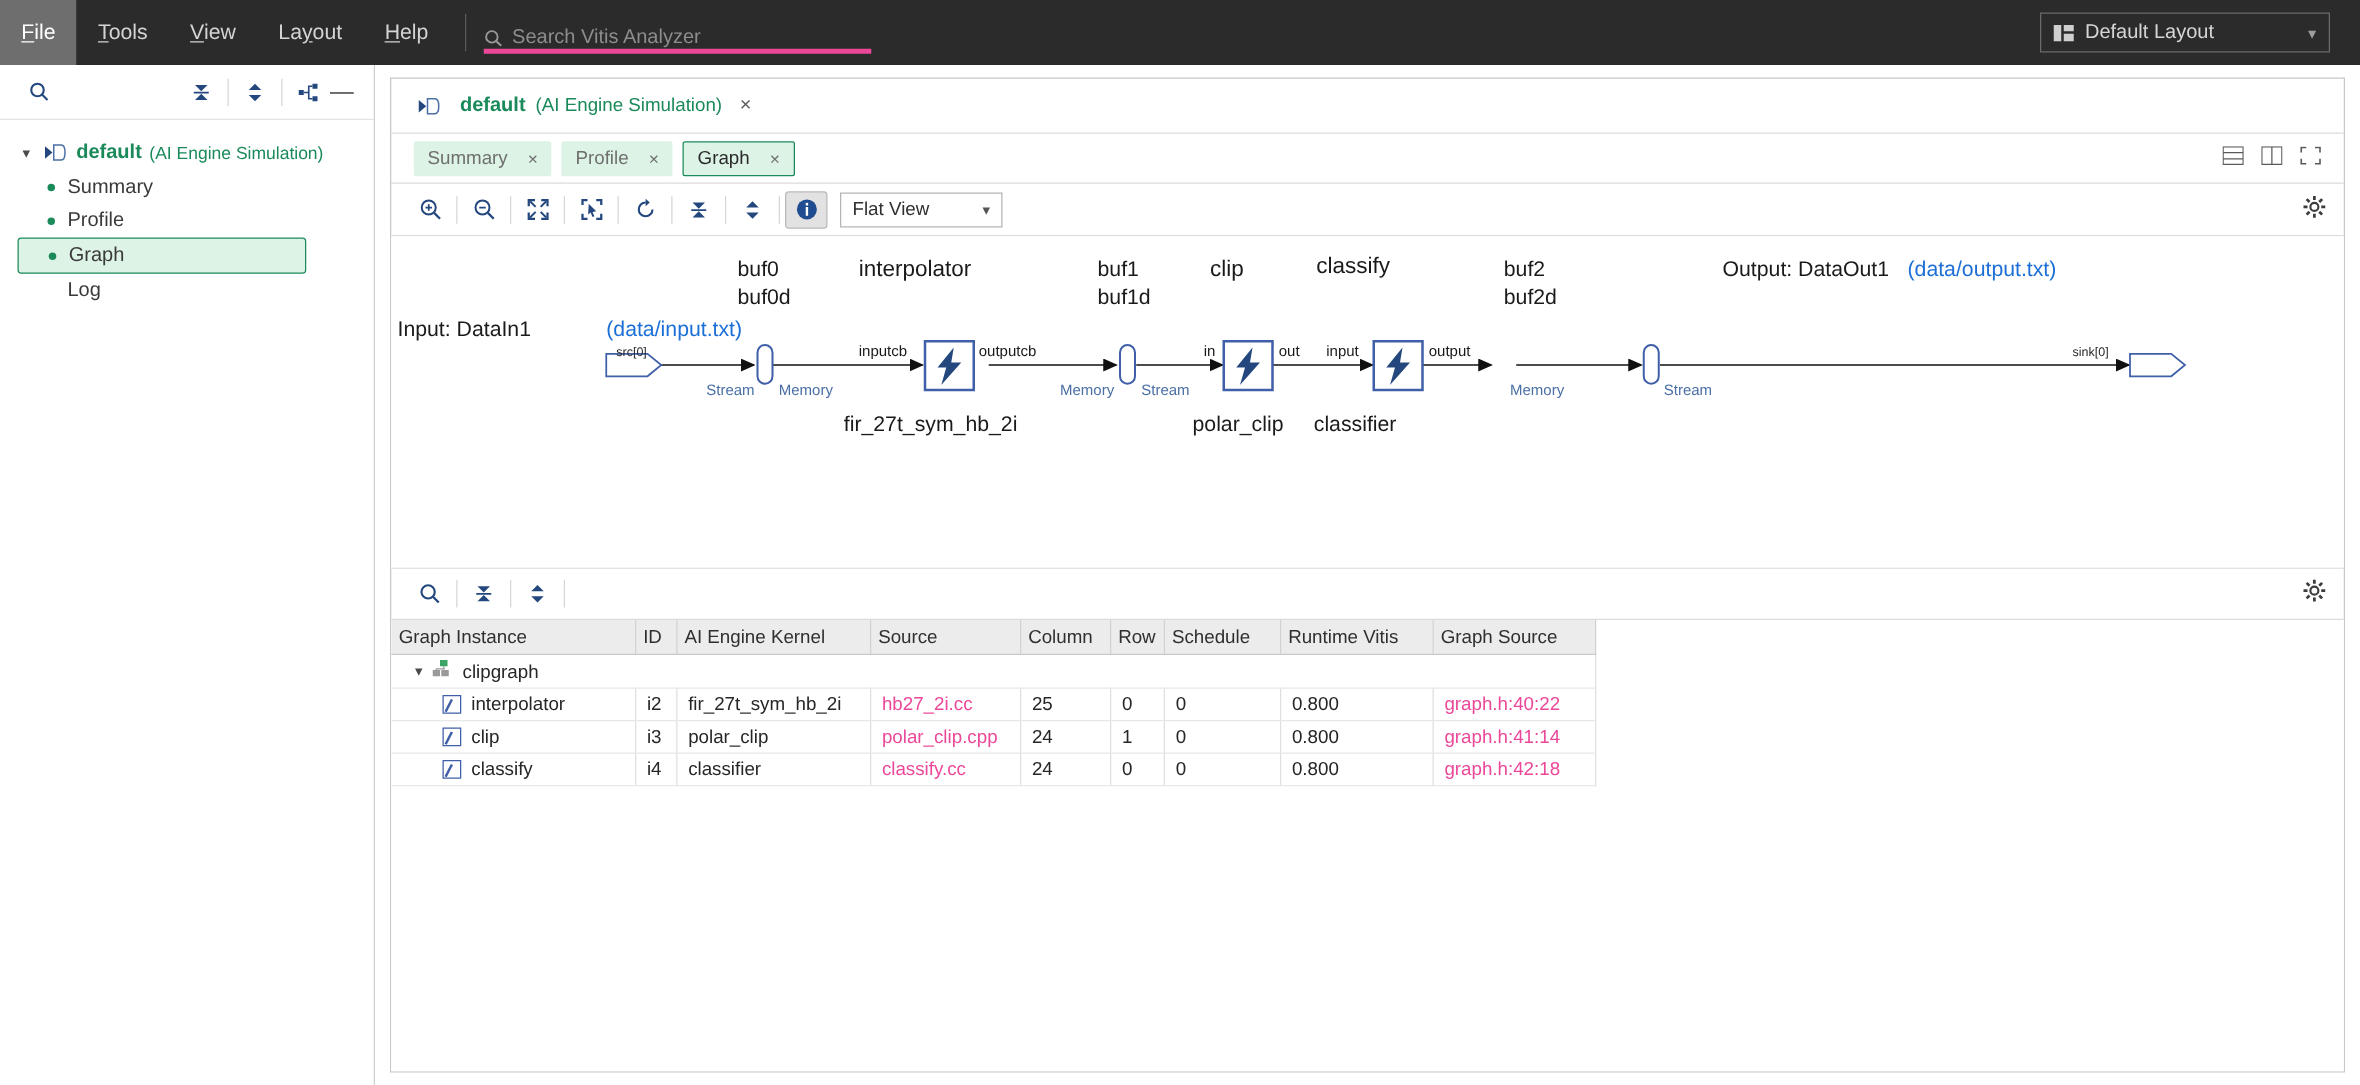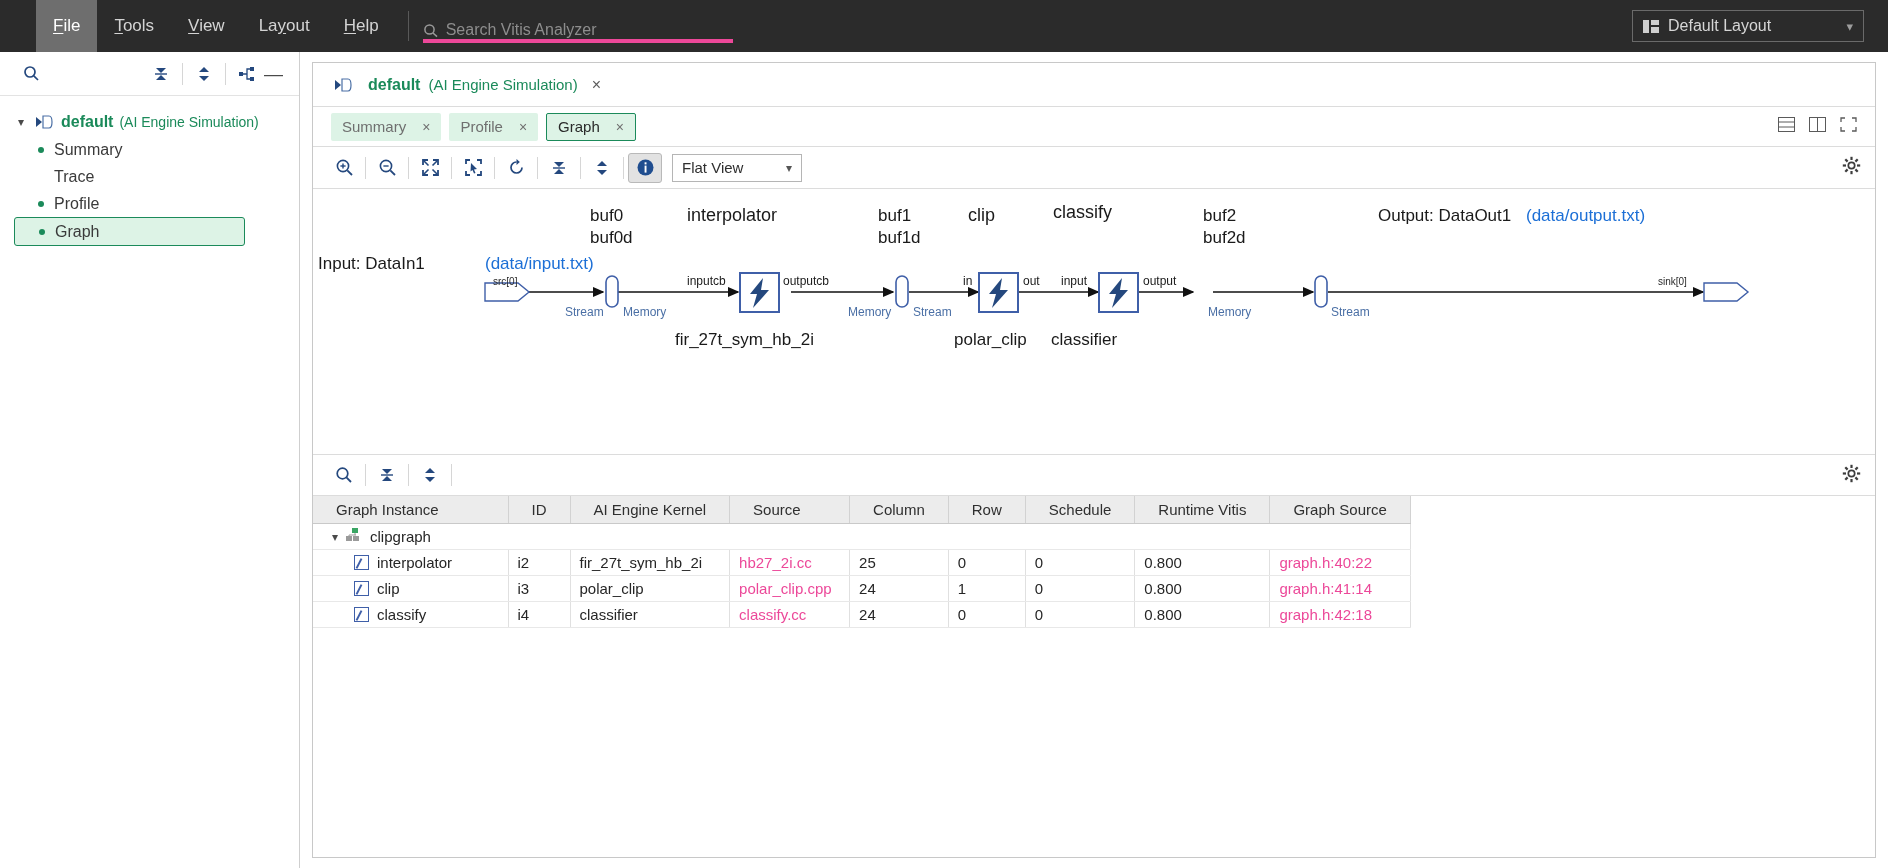"File" .menu-items { padding-left: 36px -> none }
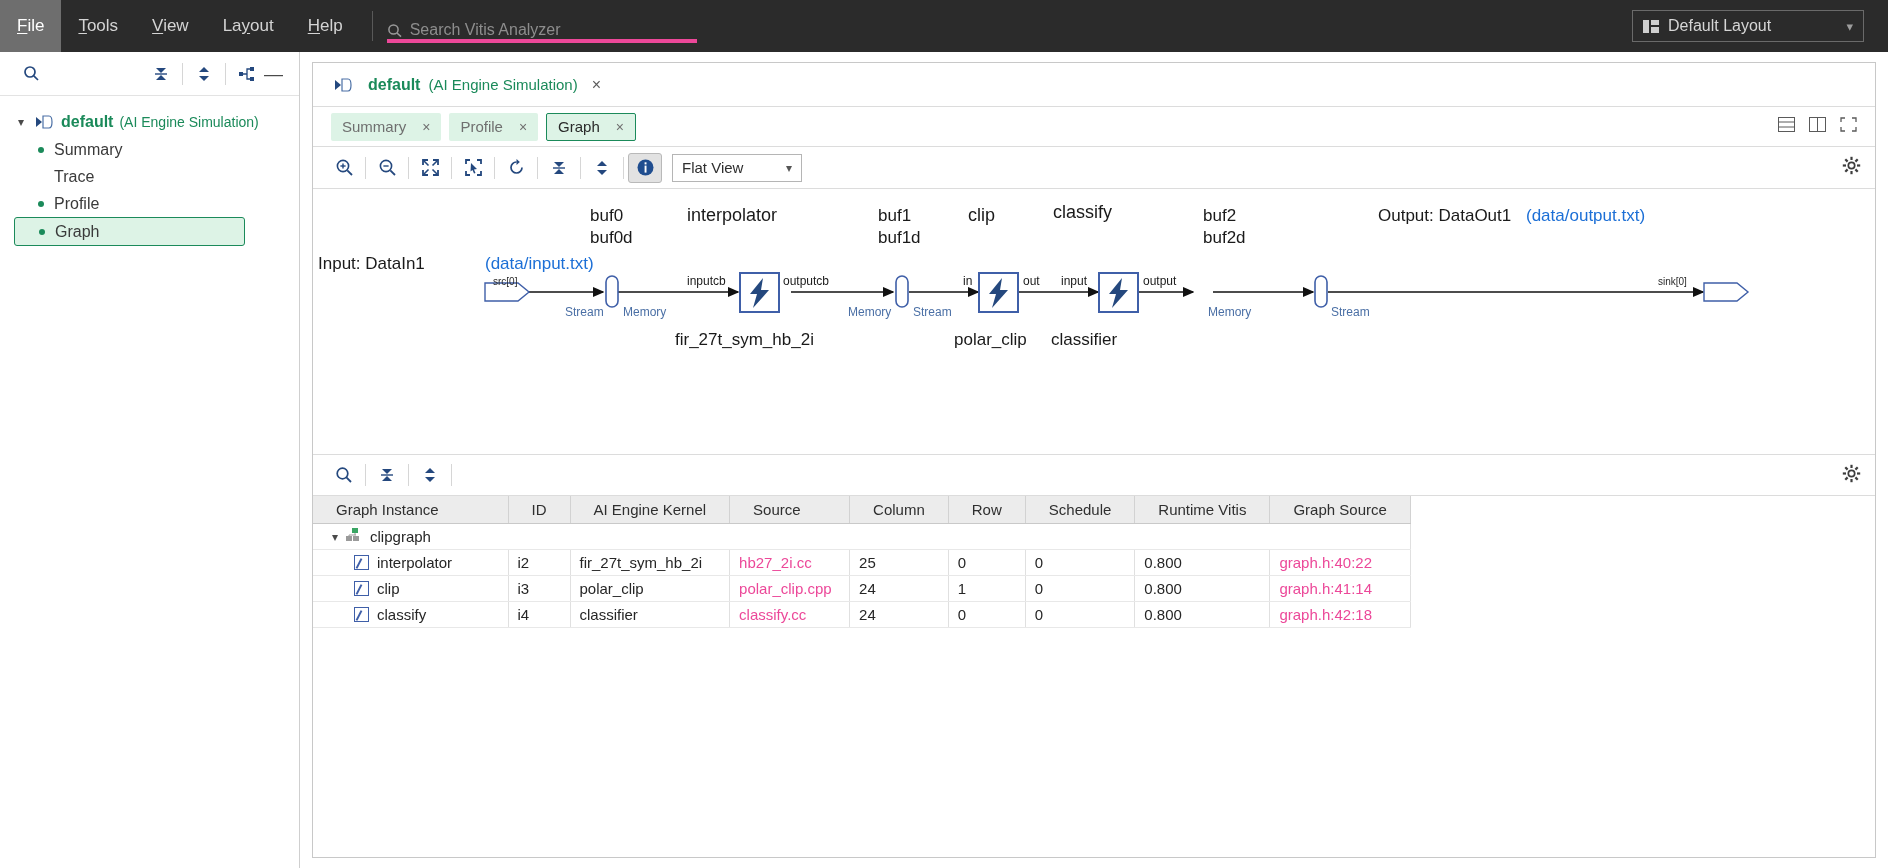"Trace" div.tree-child { html: <div> <span>Trace</span> </div> -> none }
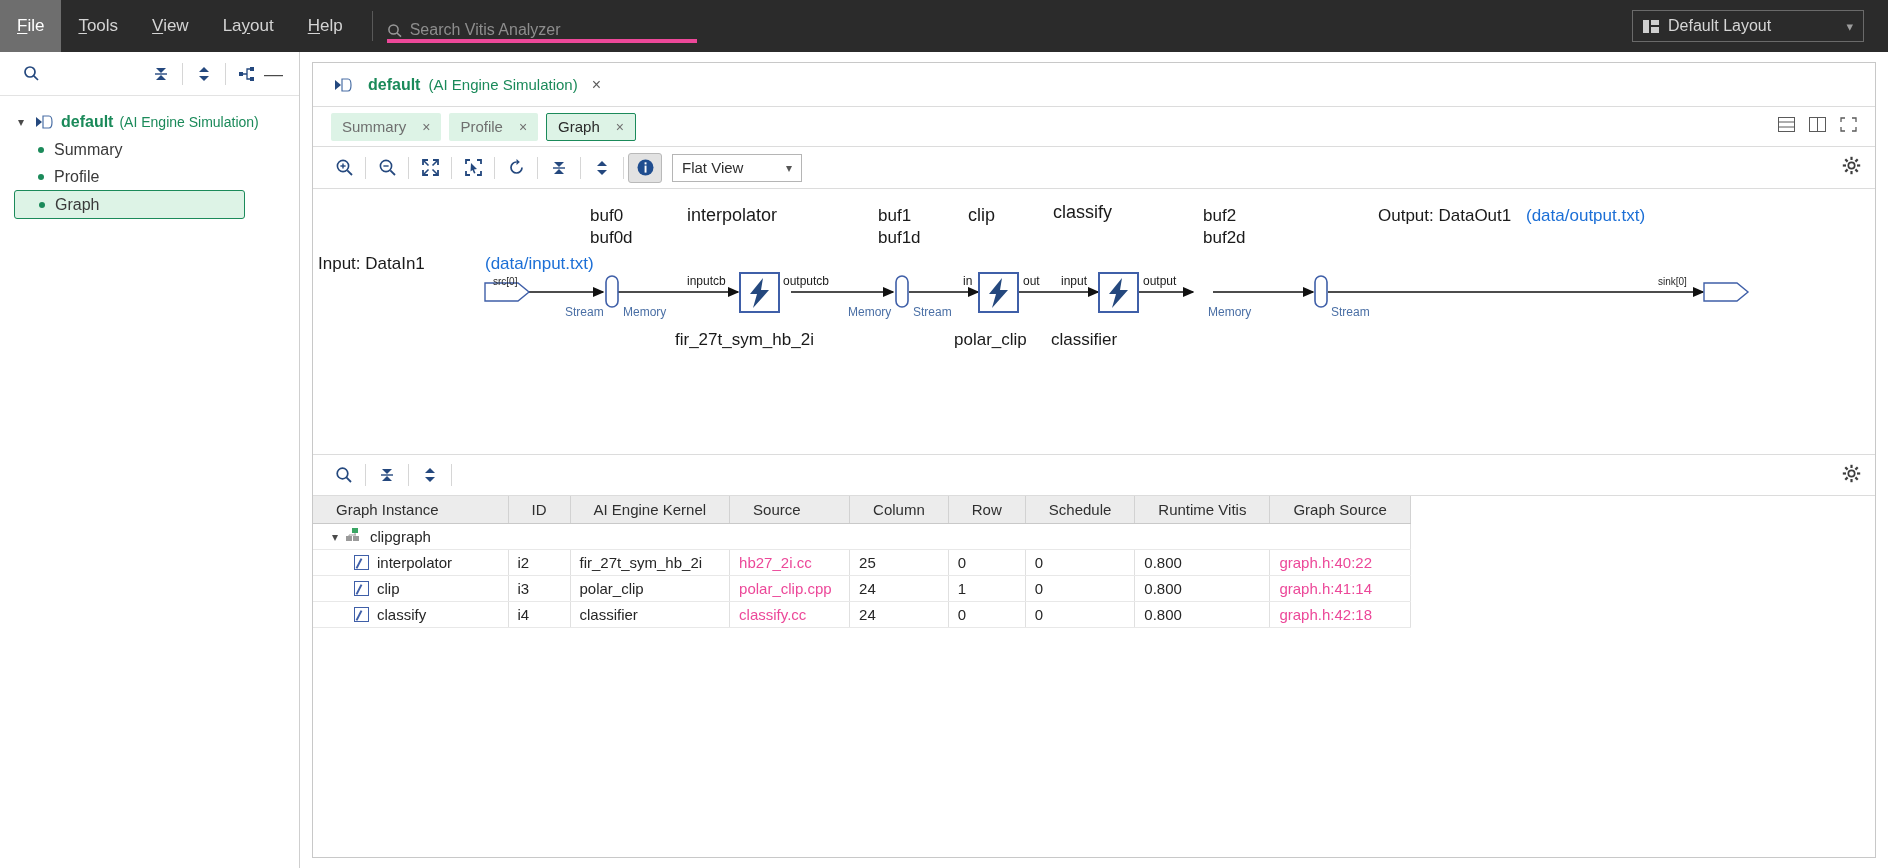"Log" div.tree-child { html: none -> <div> <span>Log</span> </div> }
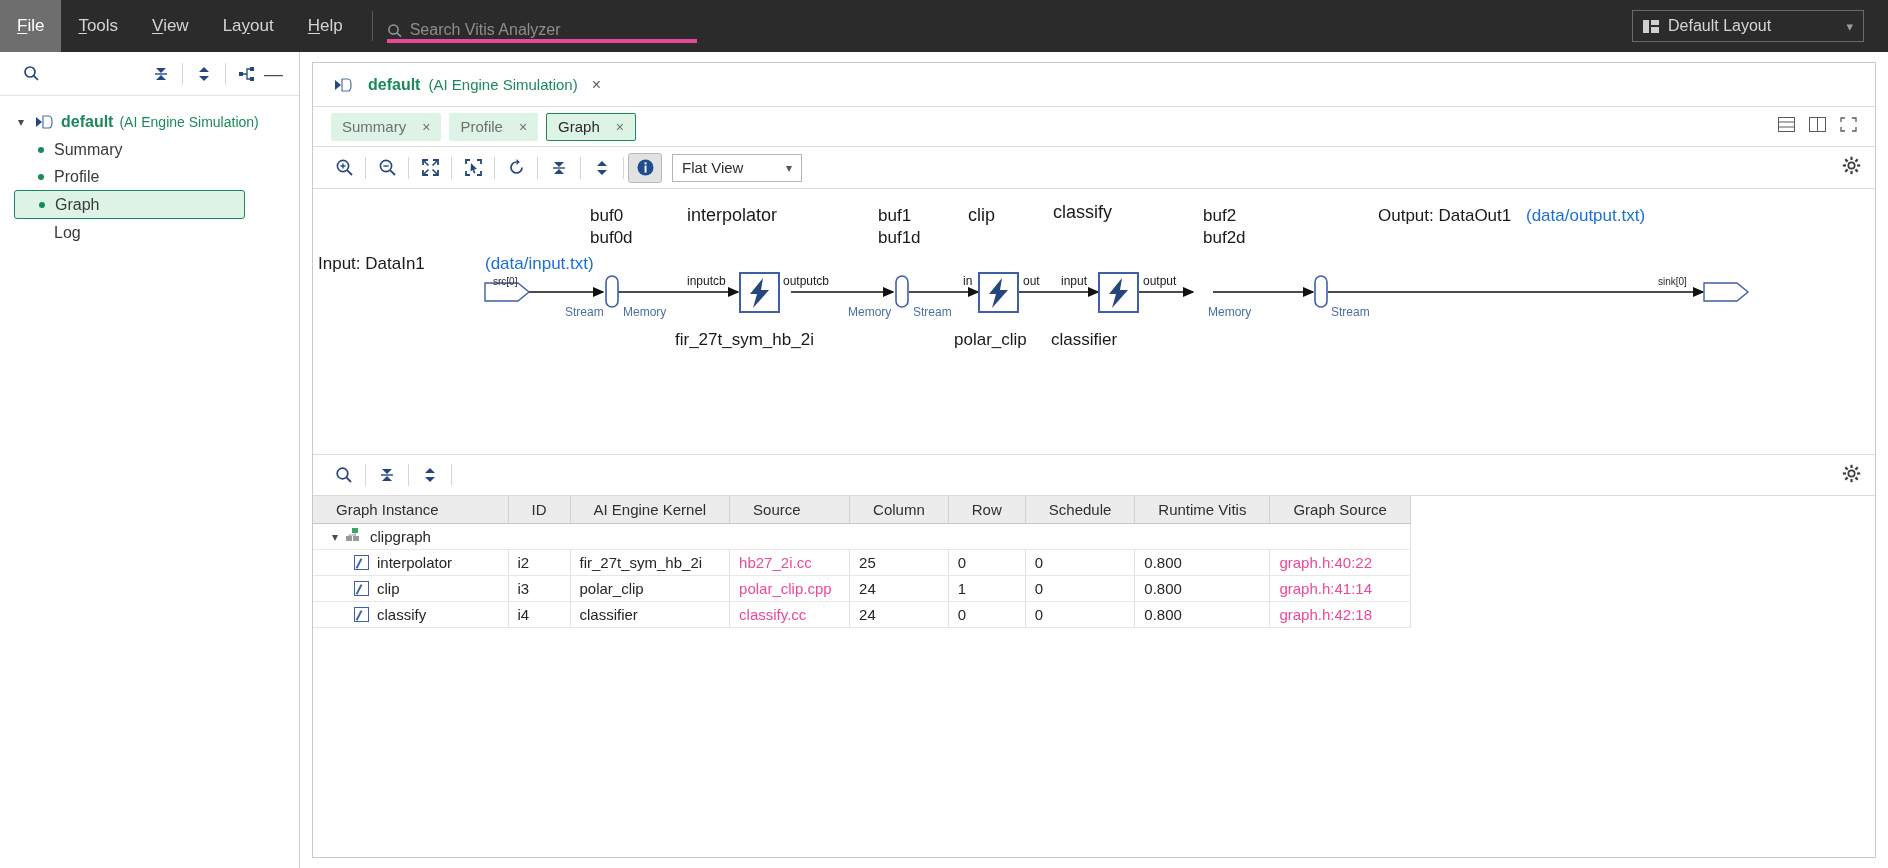"Graph Instance" table.kt th { padding: 5px 23px -> 5px 6px }
